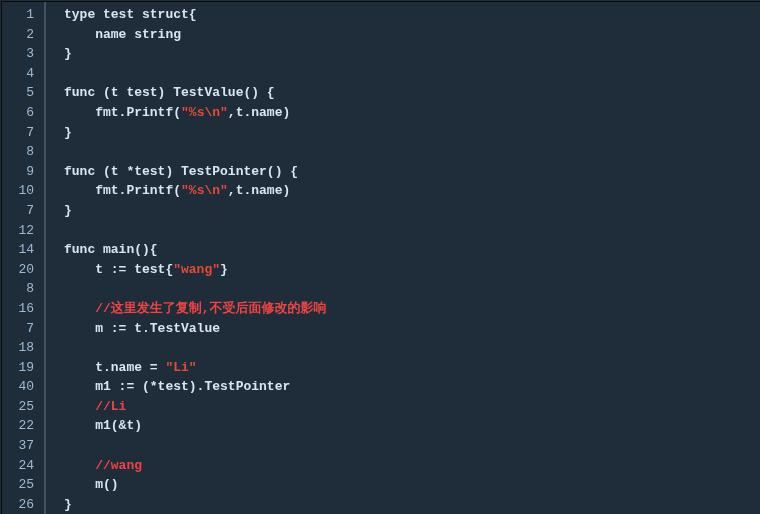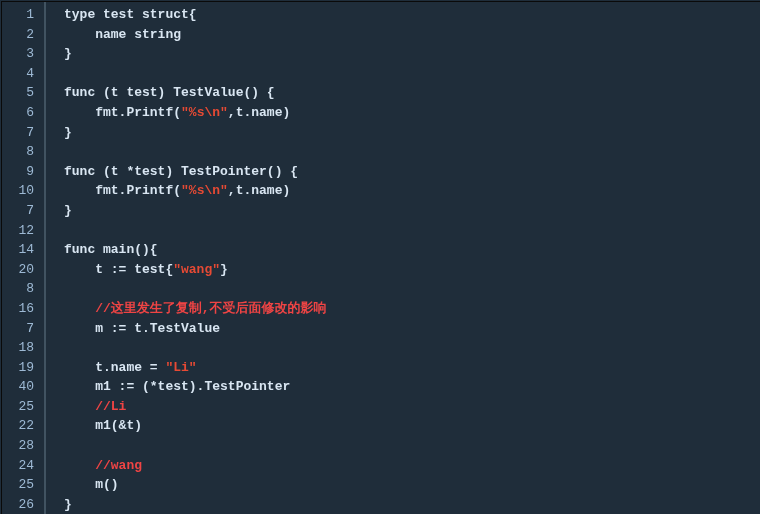"28" div.ln { text: 28 -> 37 }
